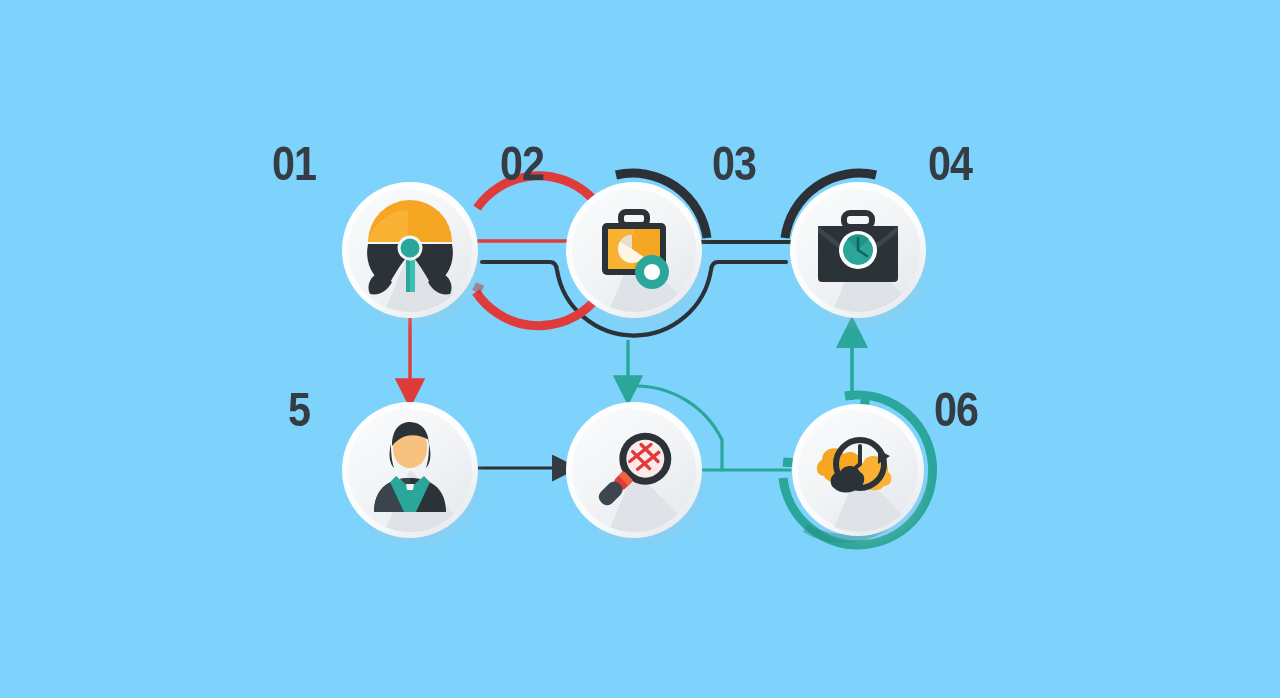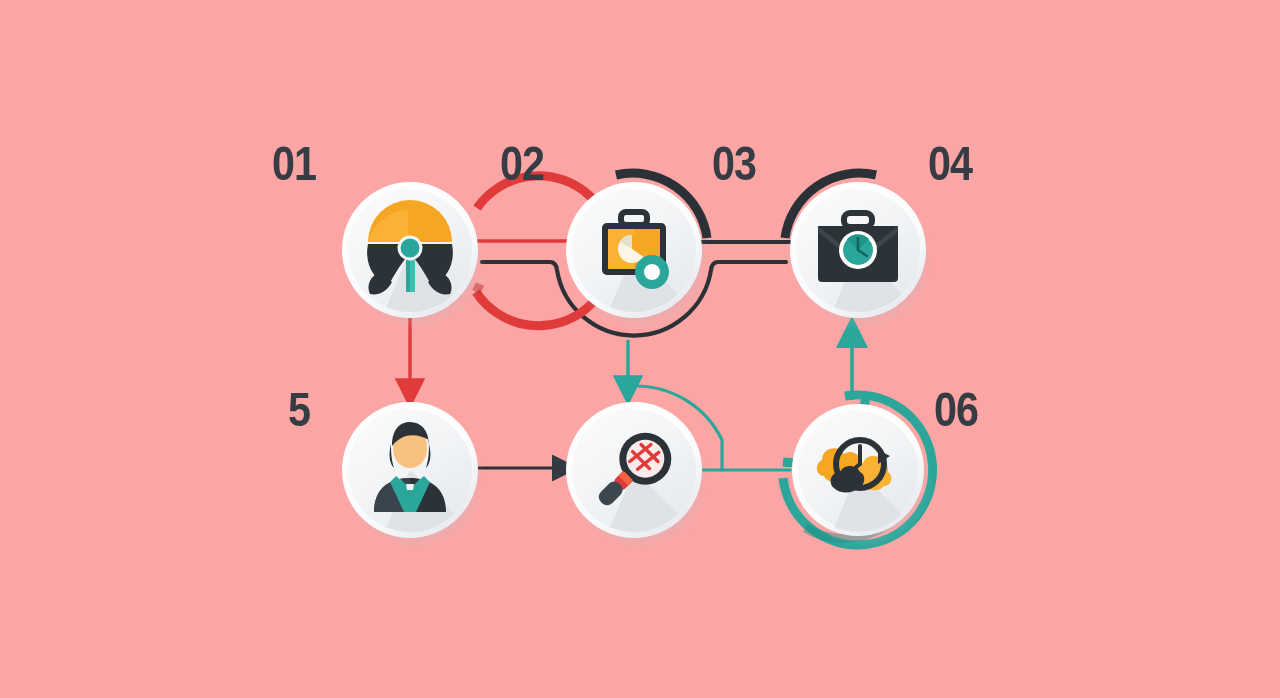"01" div { background: #fca5a5 -> #7dd3fc }
